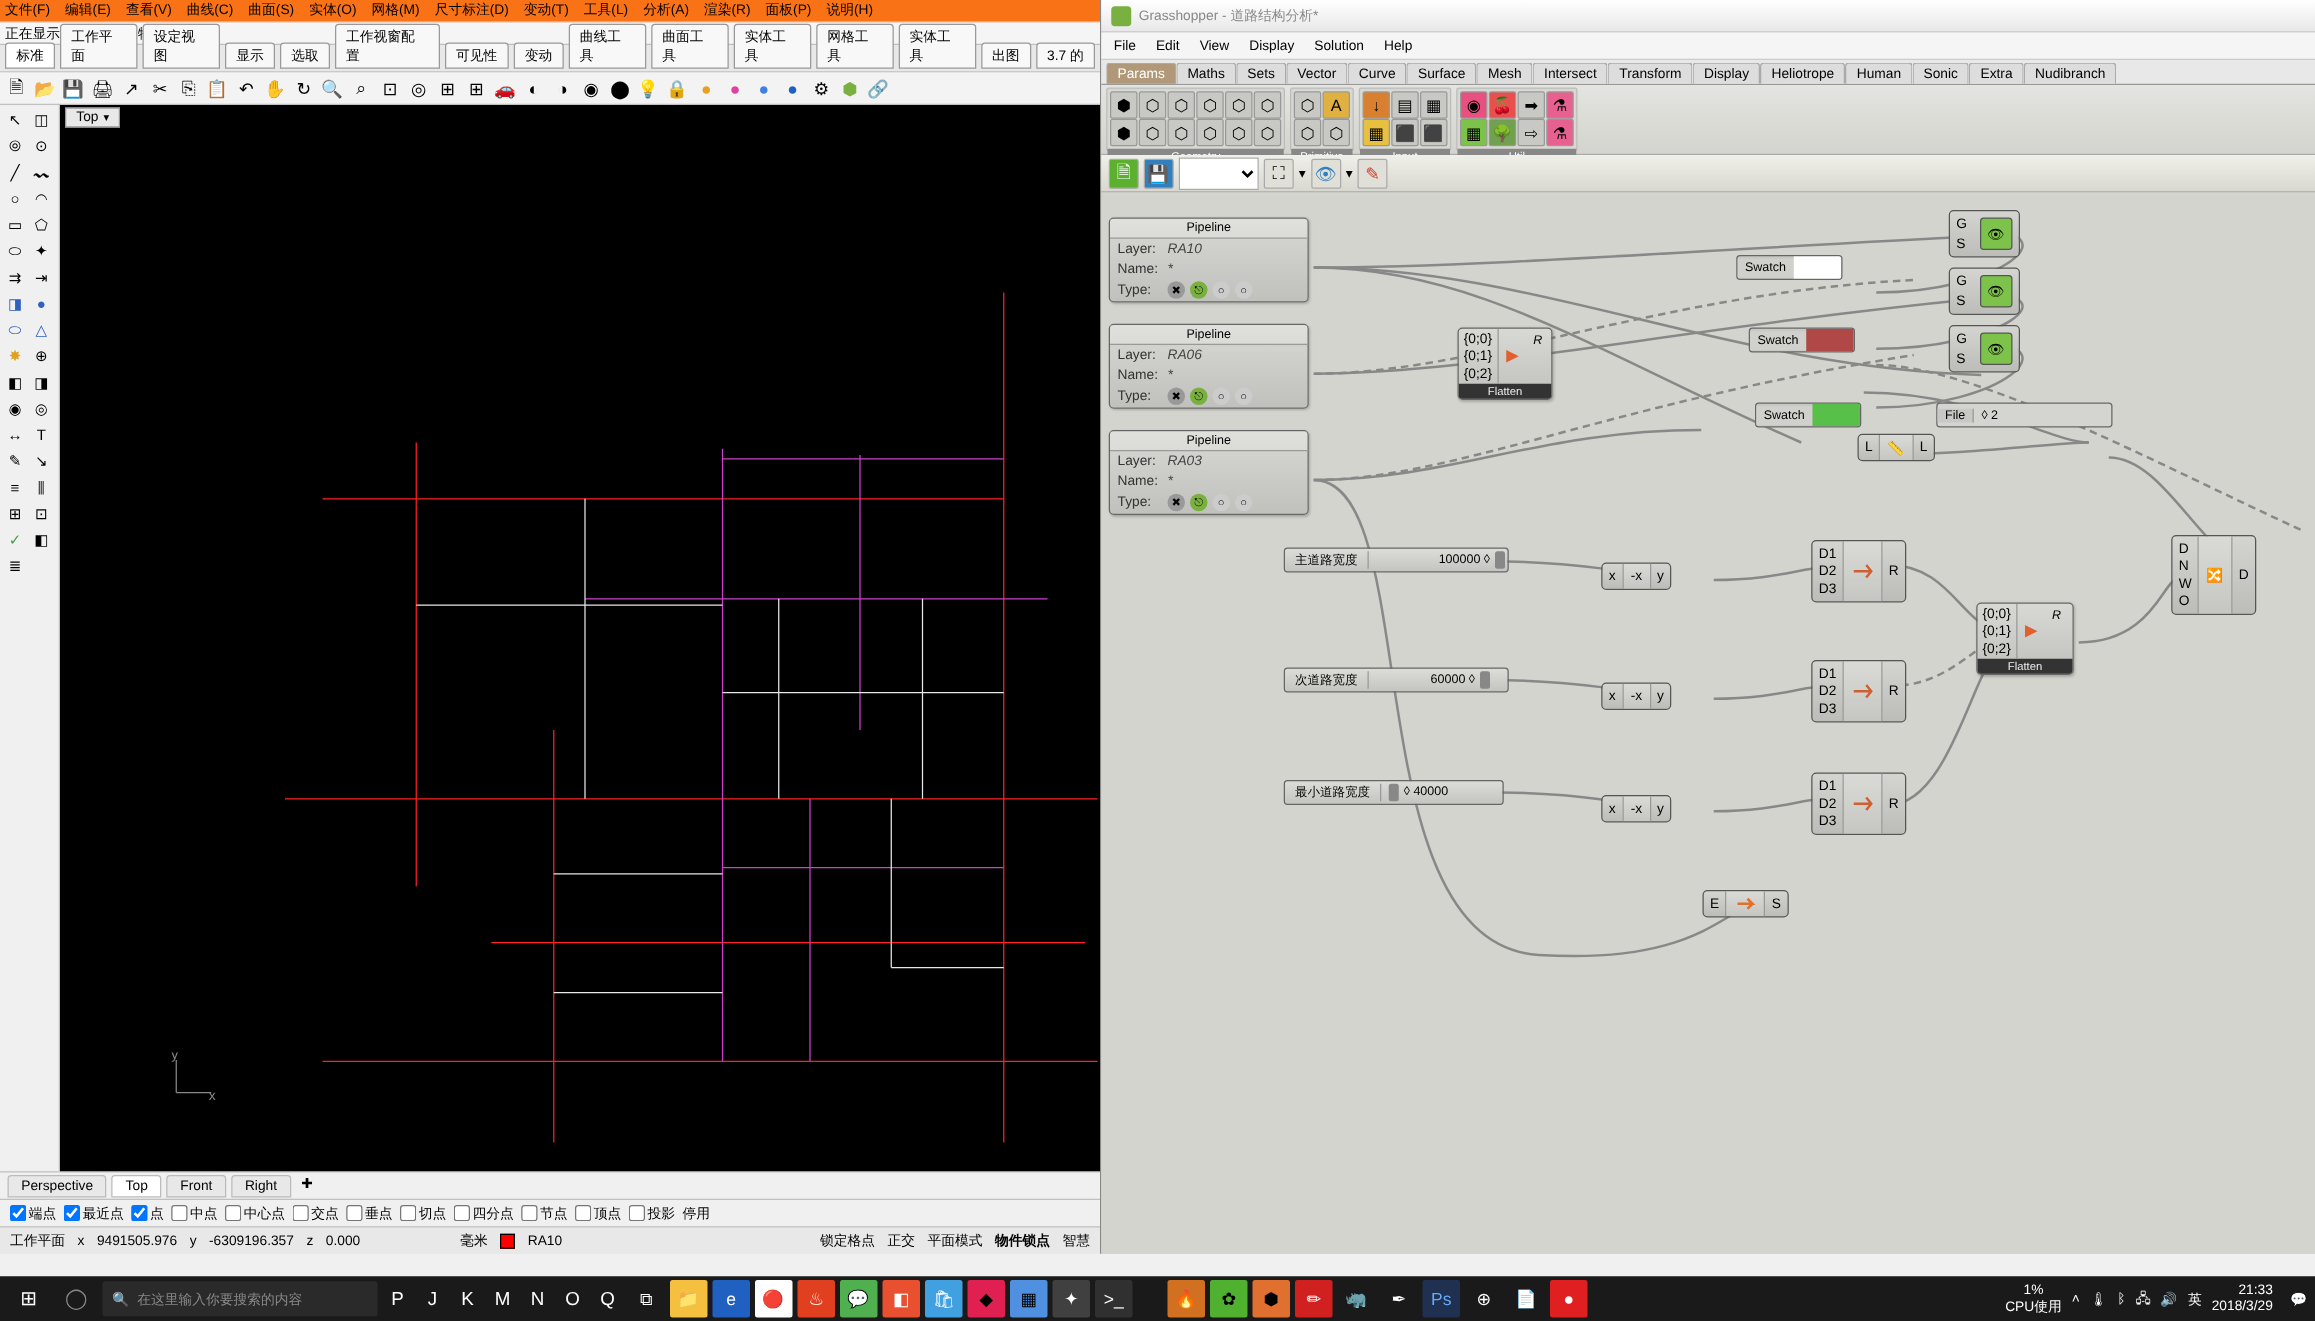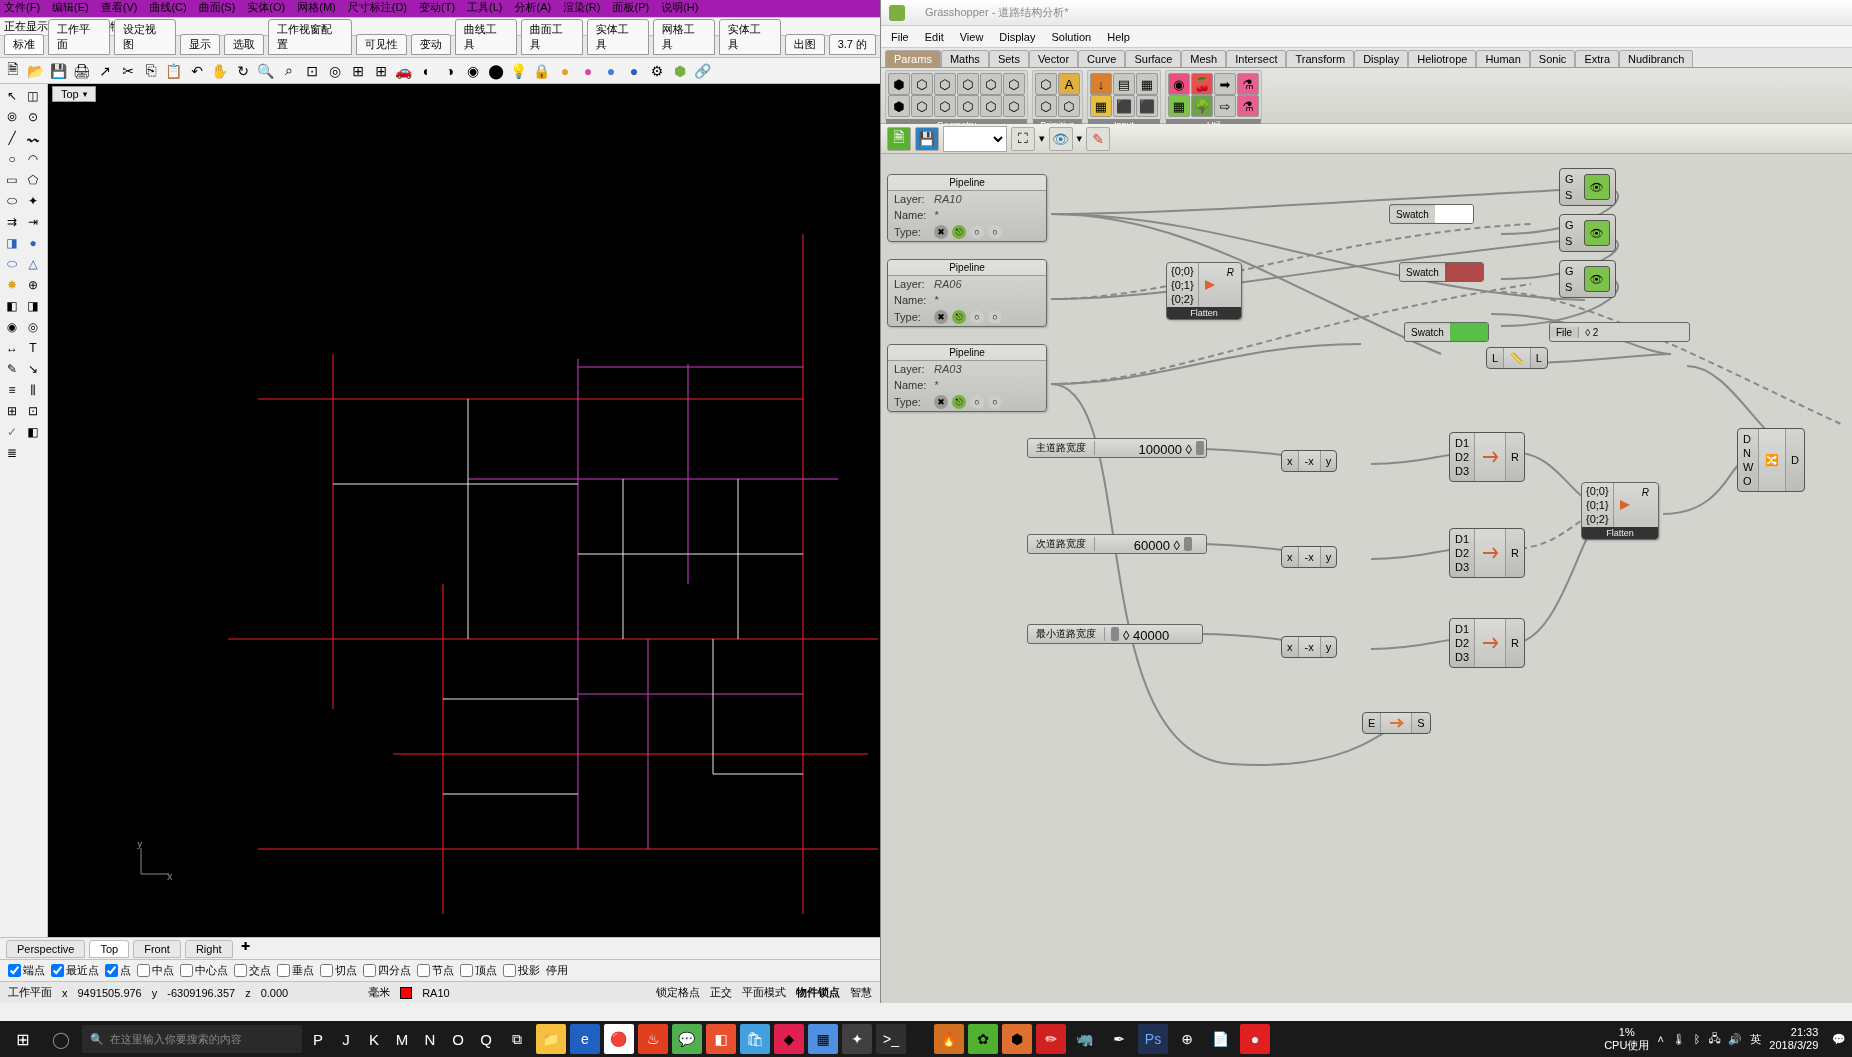"文件(F)" .rhino-menu { background: #a21caf -> #f97316 }
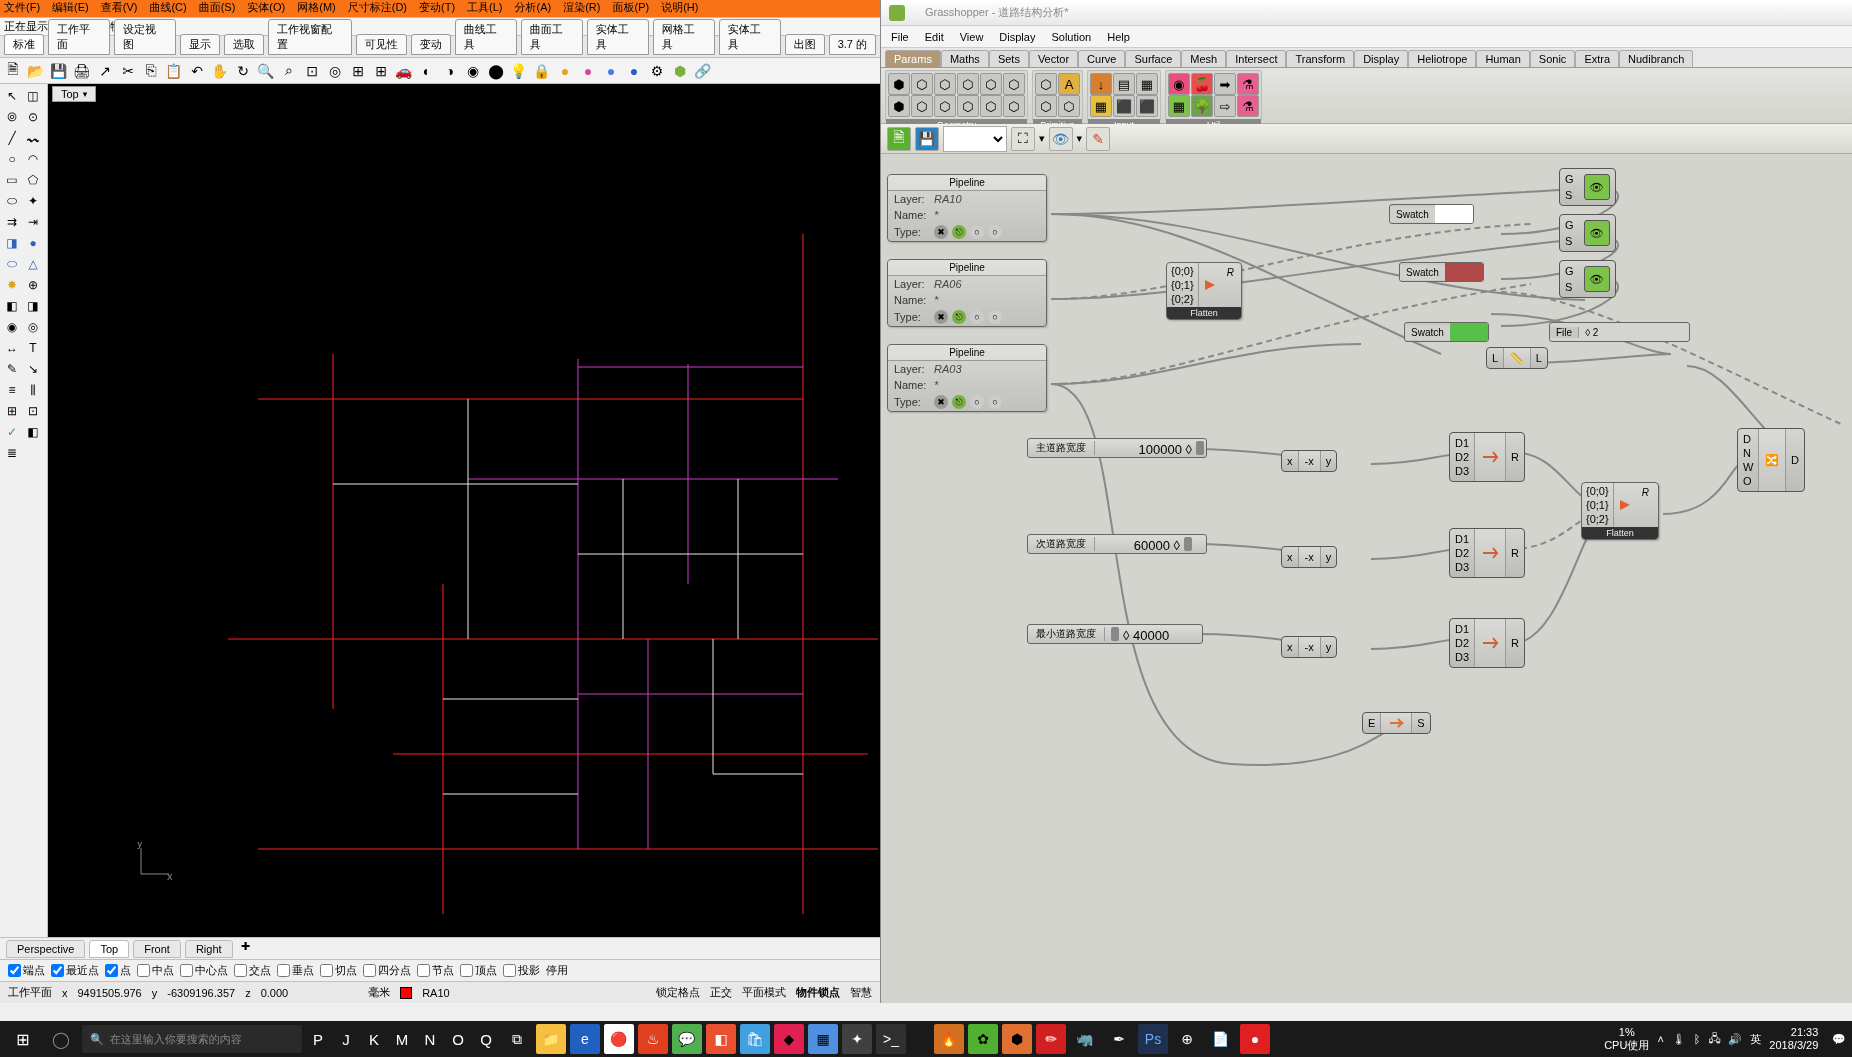"Grasshopper - 道路结构分析*" .gh-title { gap: 20px -> 6px }
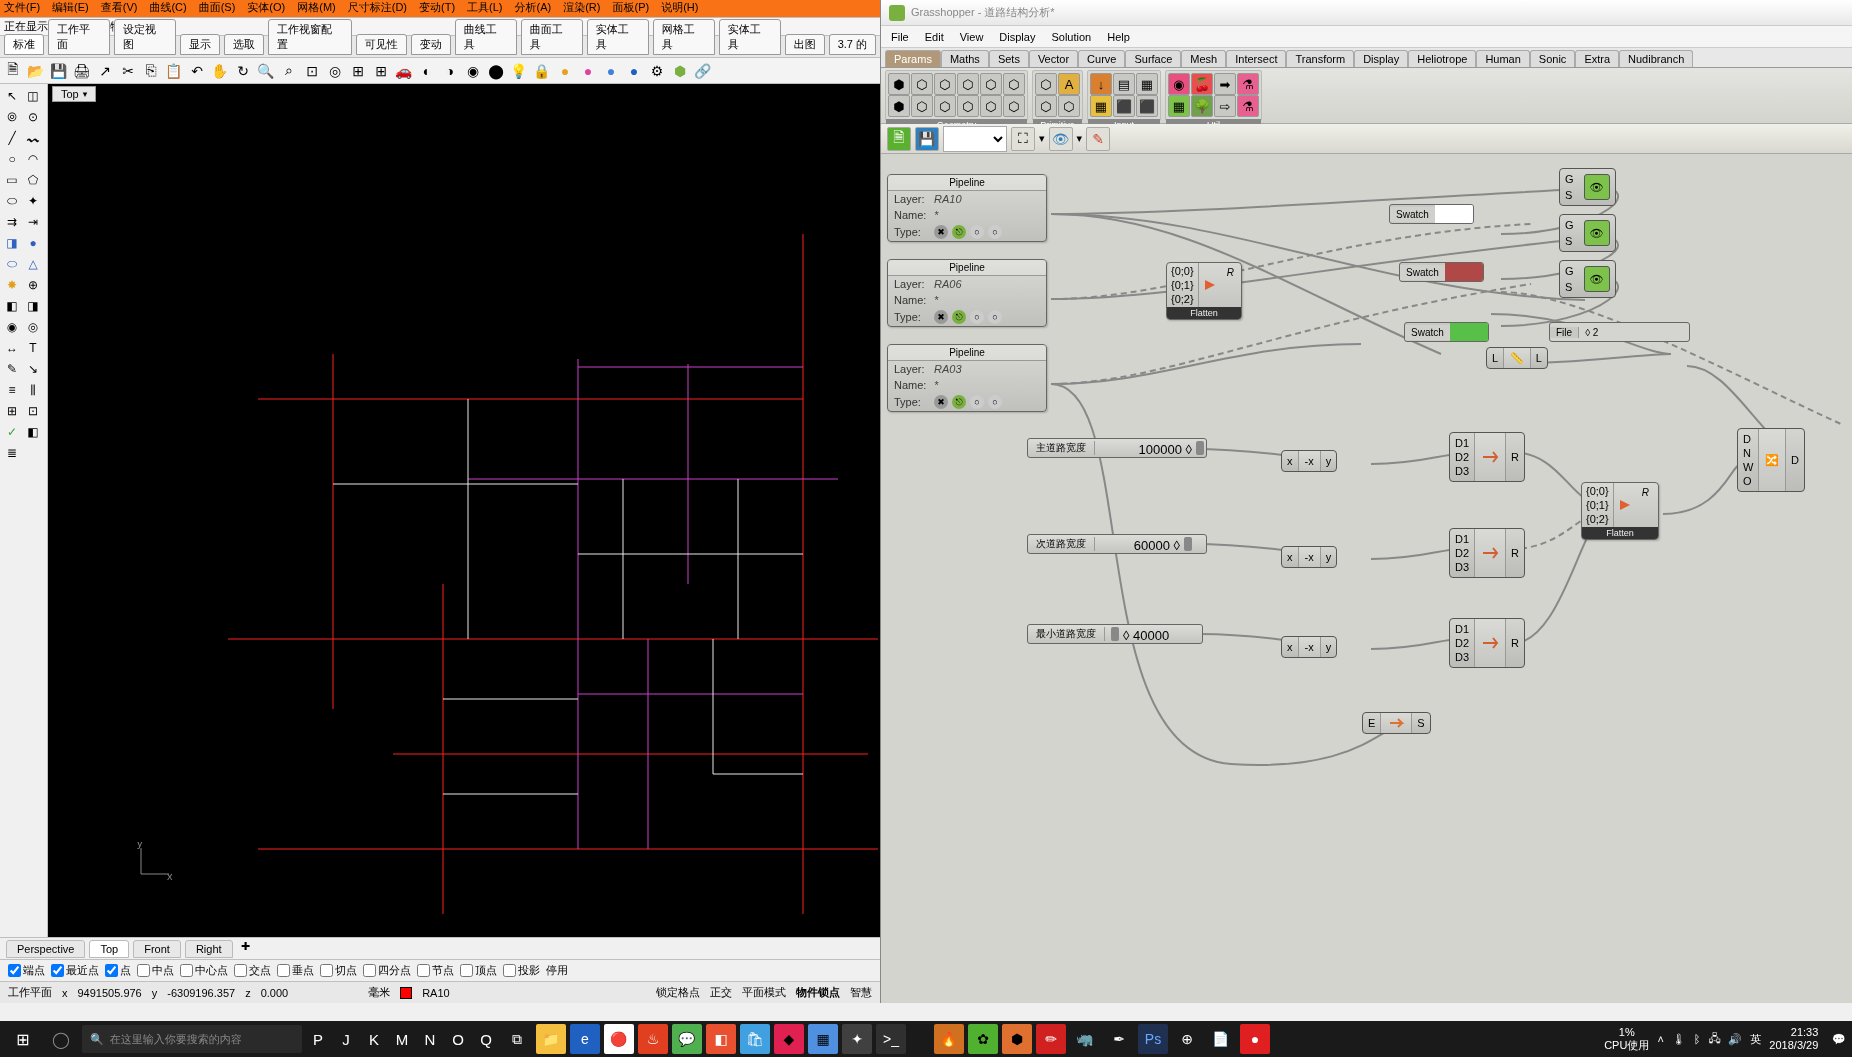"100000 ◊" .slider-node .sl-val { font-size: 13px -> 10px }
